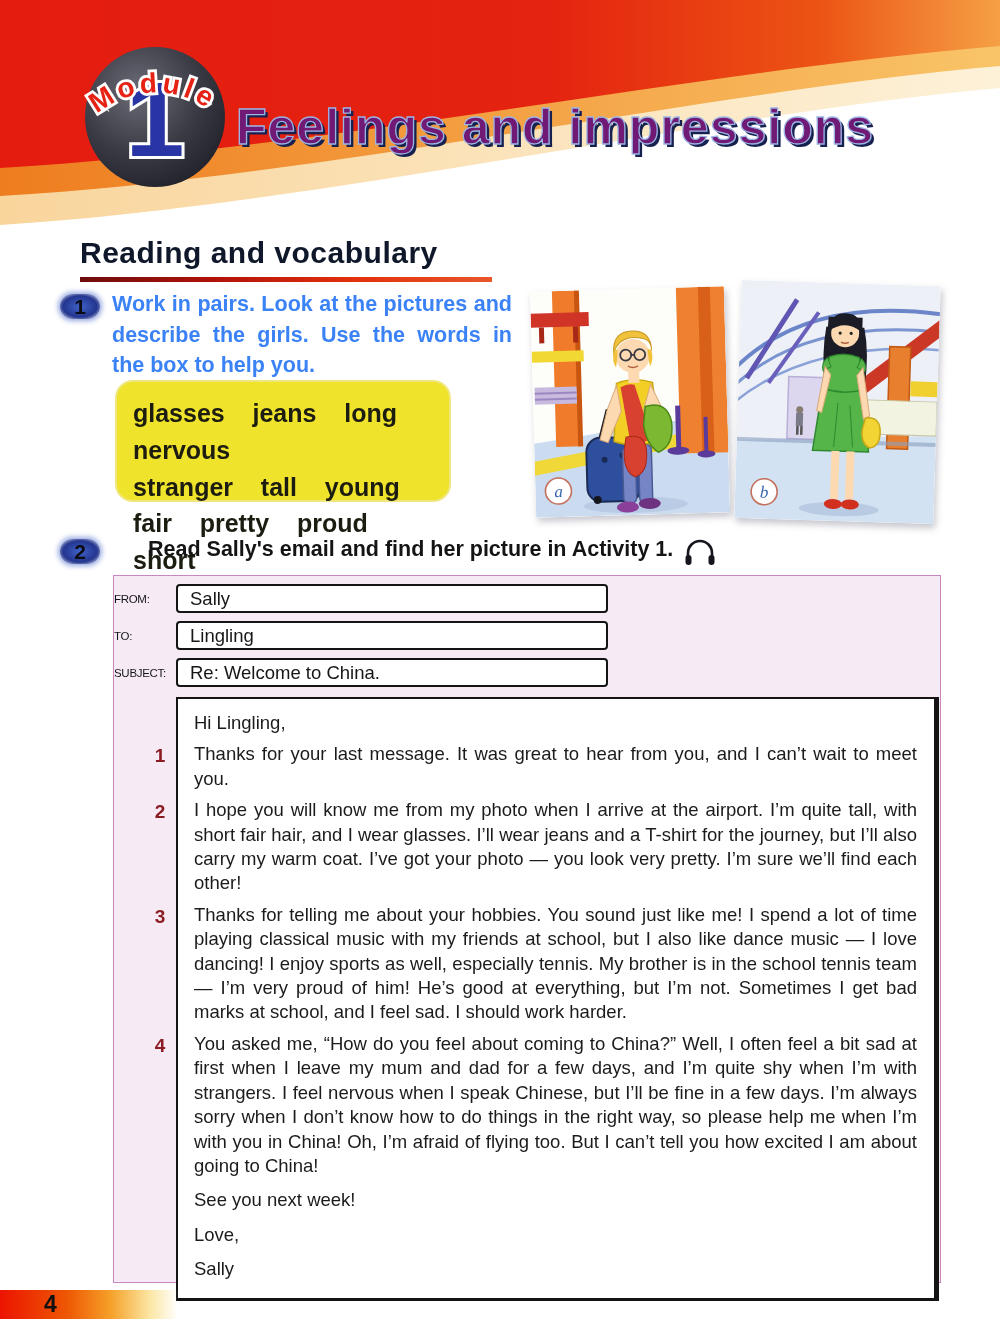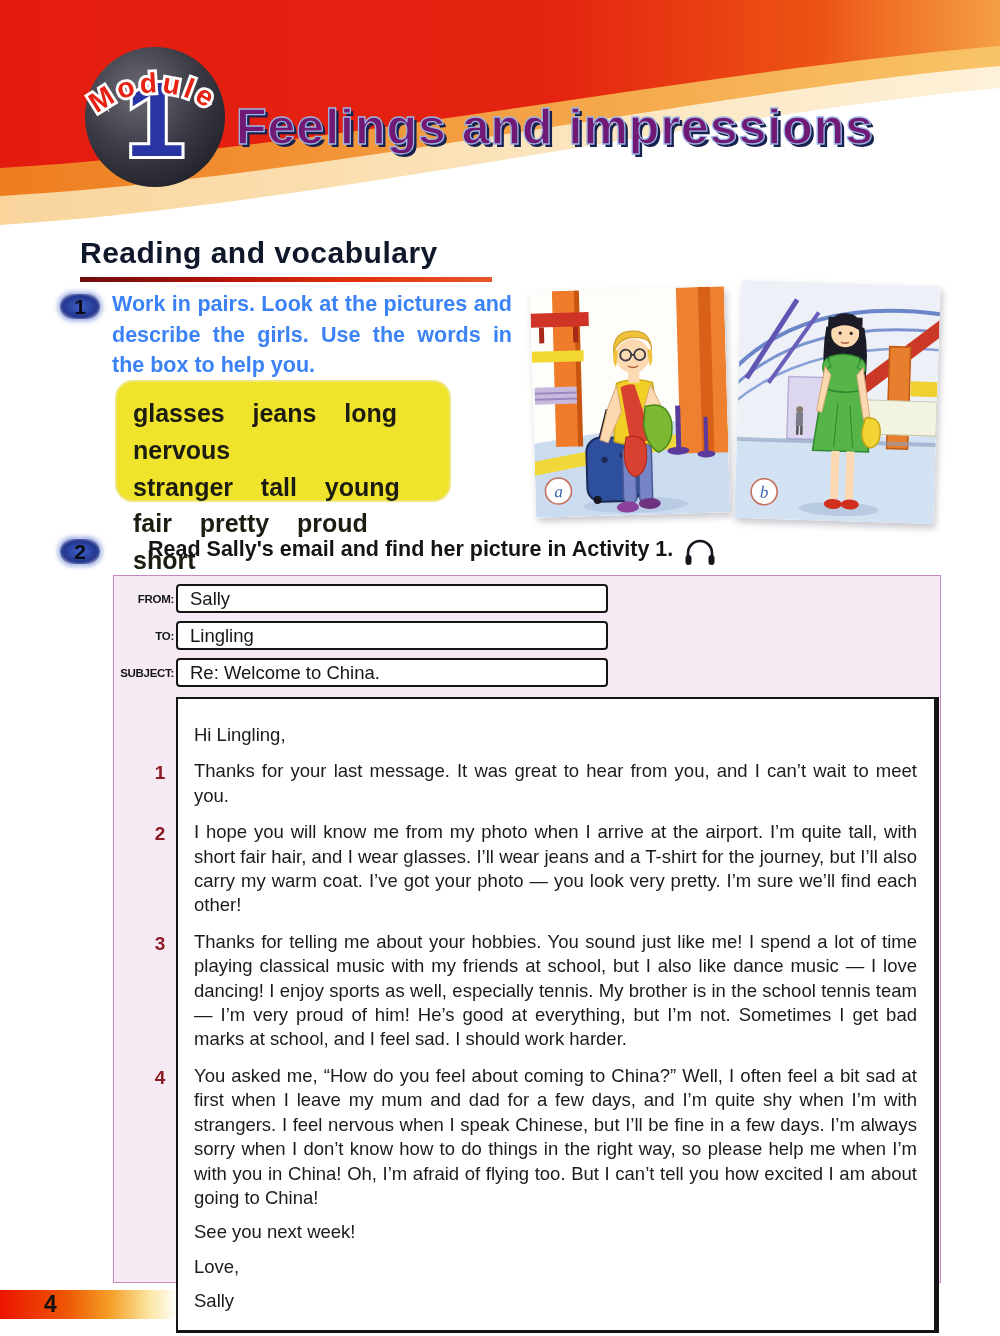"FROM:" .email-label { font-weight: bold -> normal; text-align: right -> left }
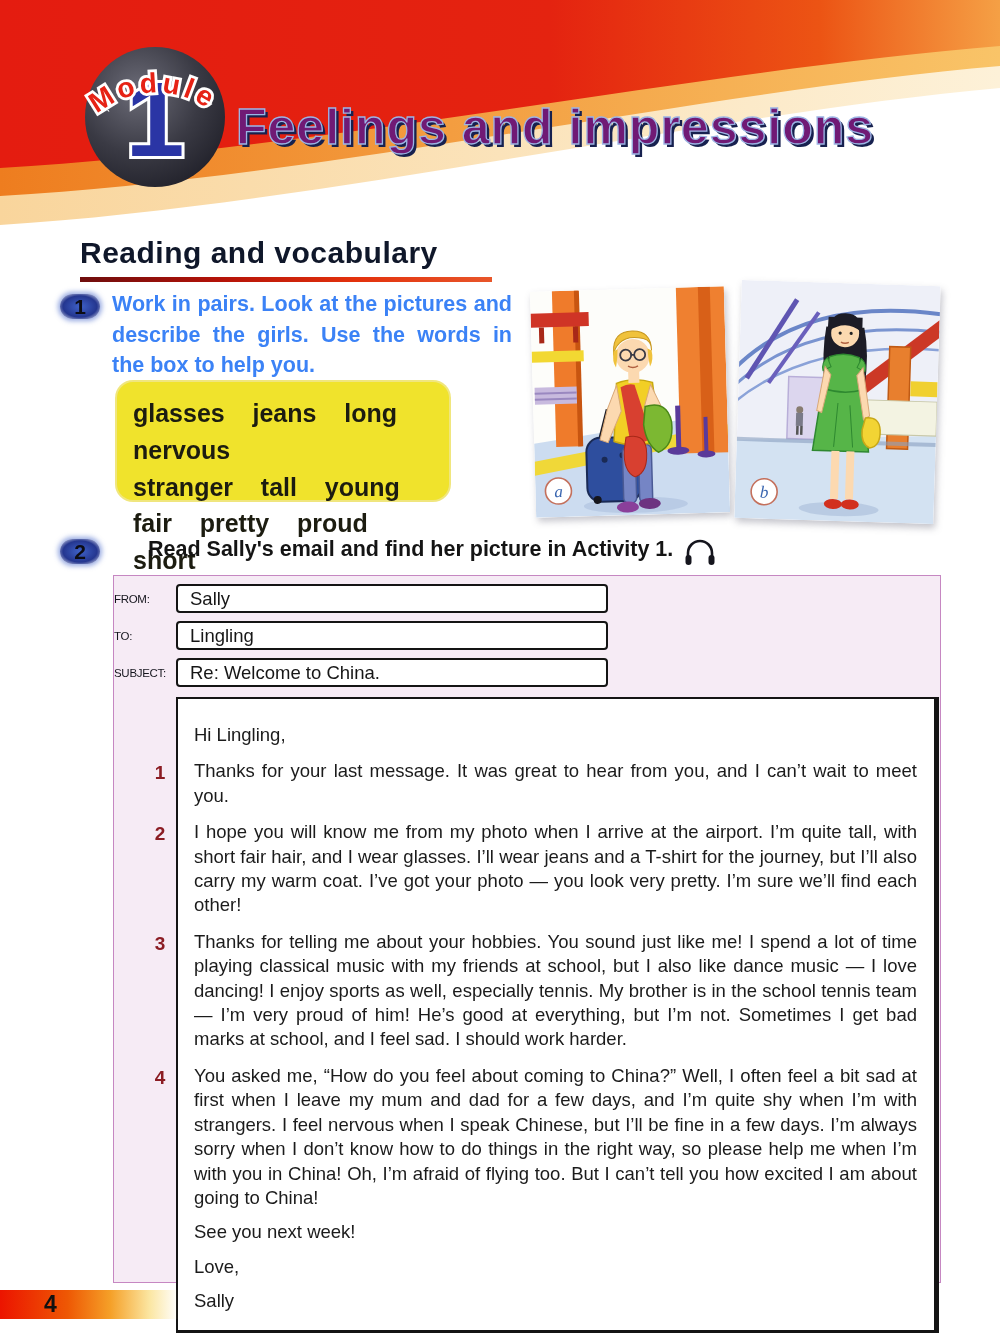"Hi Lingling," .email-body p { margin: 12px 0 7px 0 -> 0 0 7px 0 }
